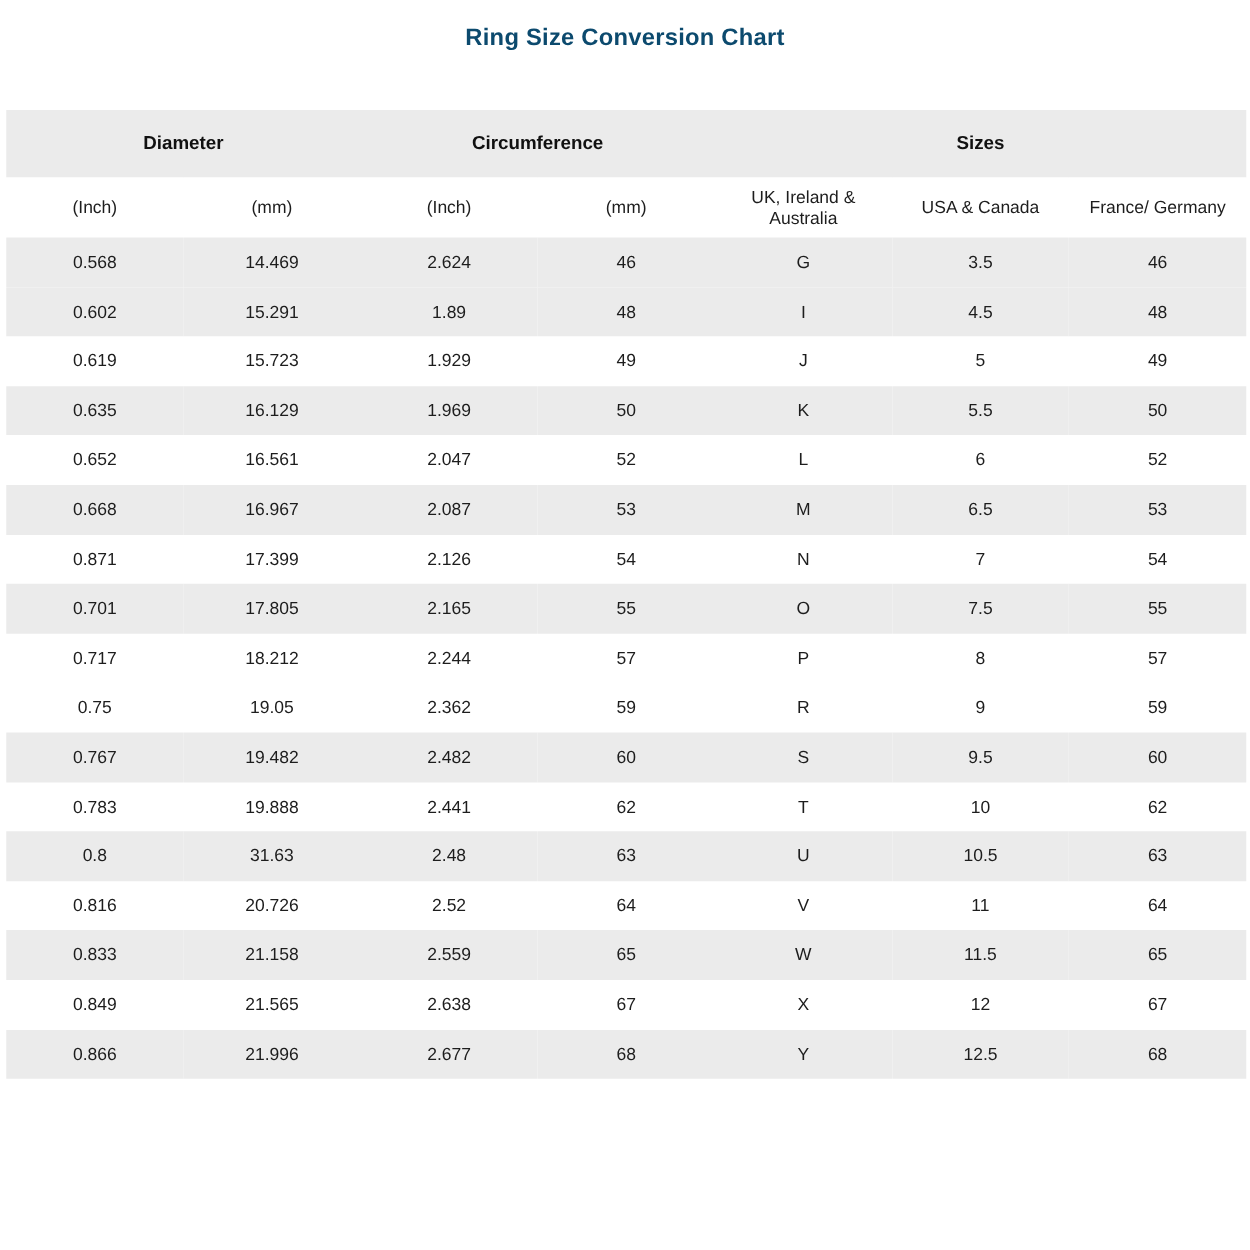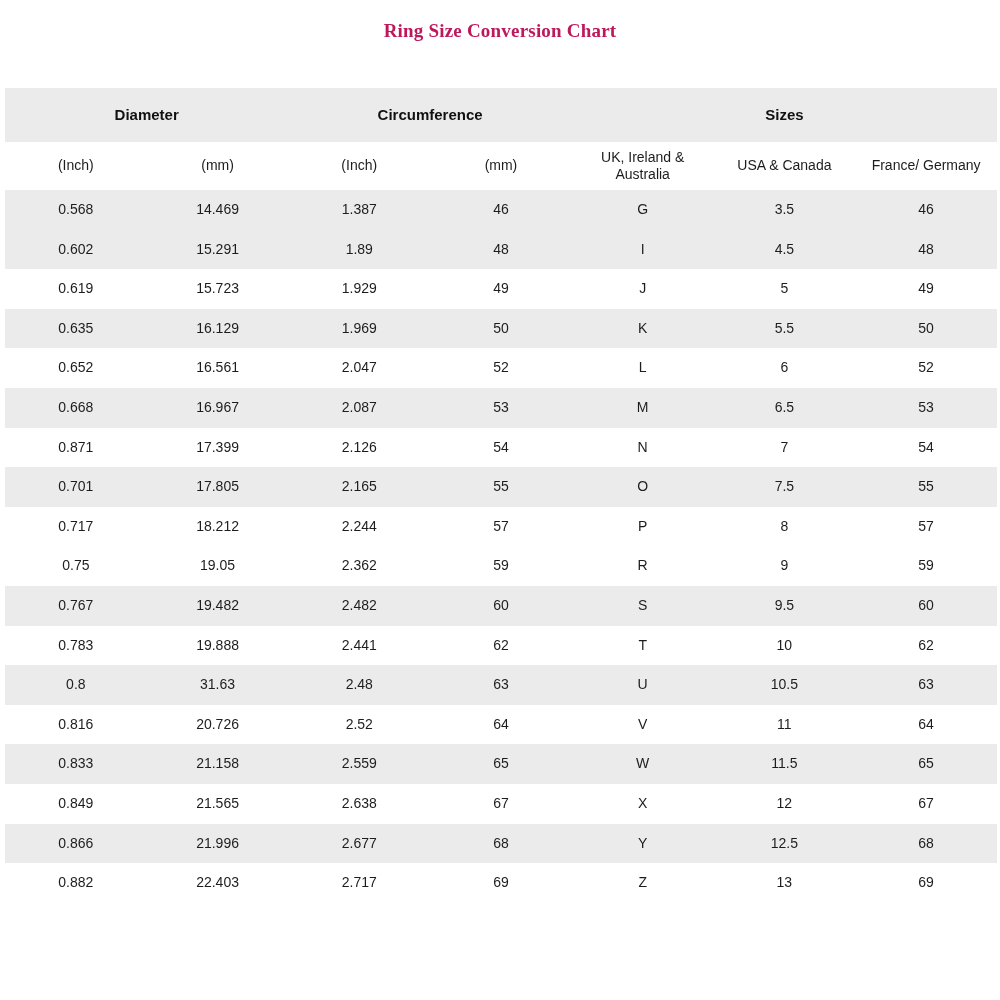"Ring Size Conversion Chart" .page-title { color: #be185d -> #0c4a6e; font-family: Liberation Serif, serif -> none }
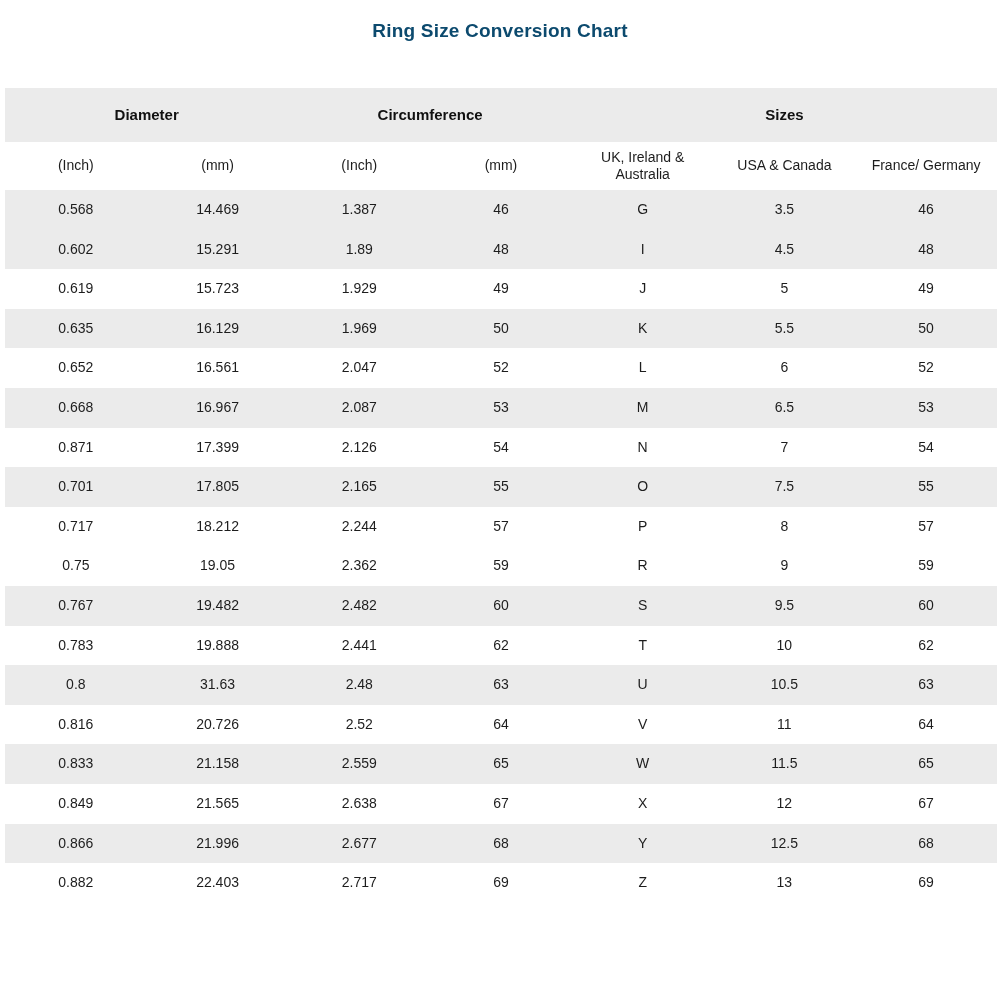"1.387" td { text: 1.387 -> 2.624 }
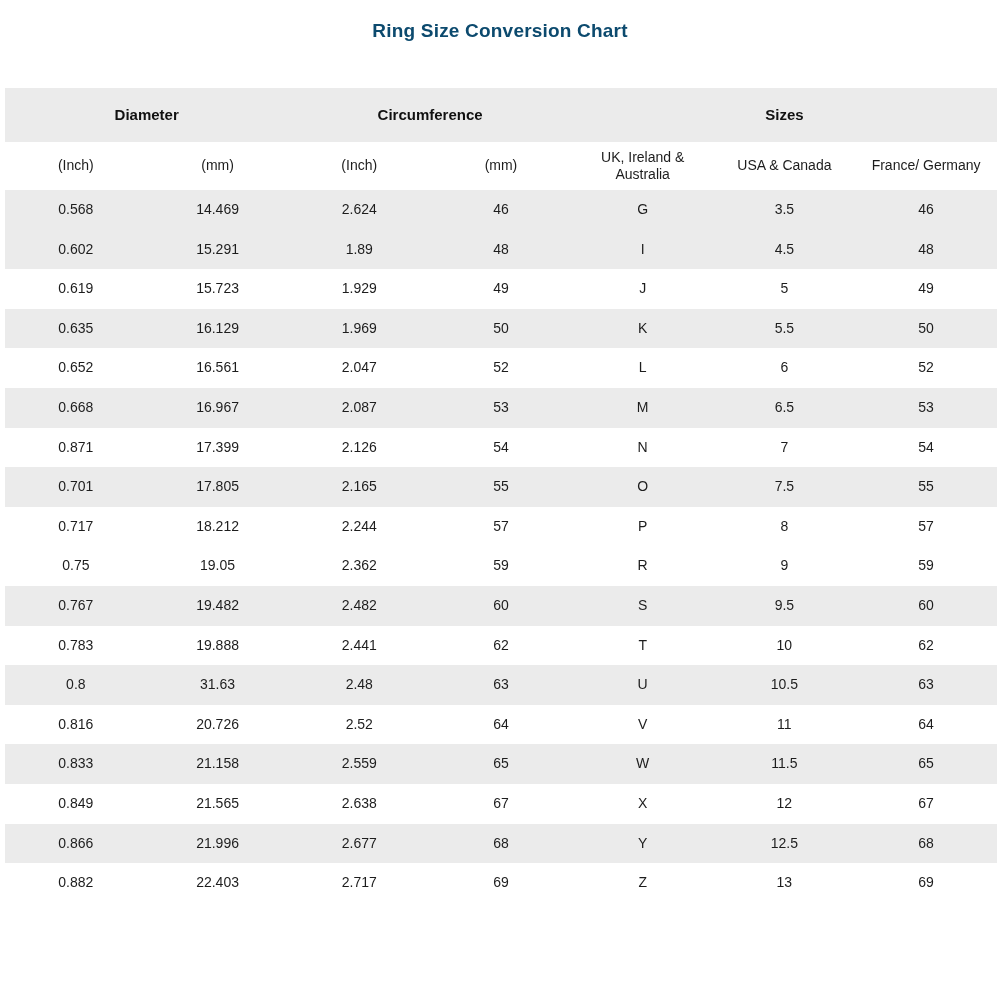"0.882" tr { html: <tr> <td>0.882</td> <td>22.403</td> <td>2.717</td> <td>69</td> <td>Z</td> <td>13</td> <td>69</td> </tr> -> none }
